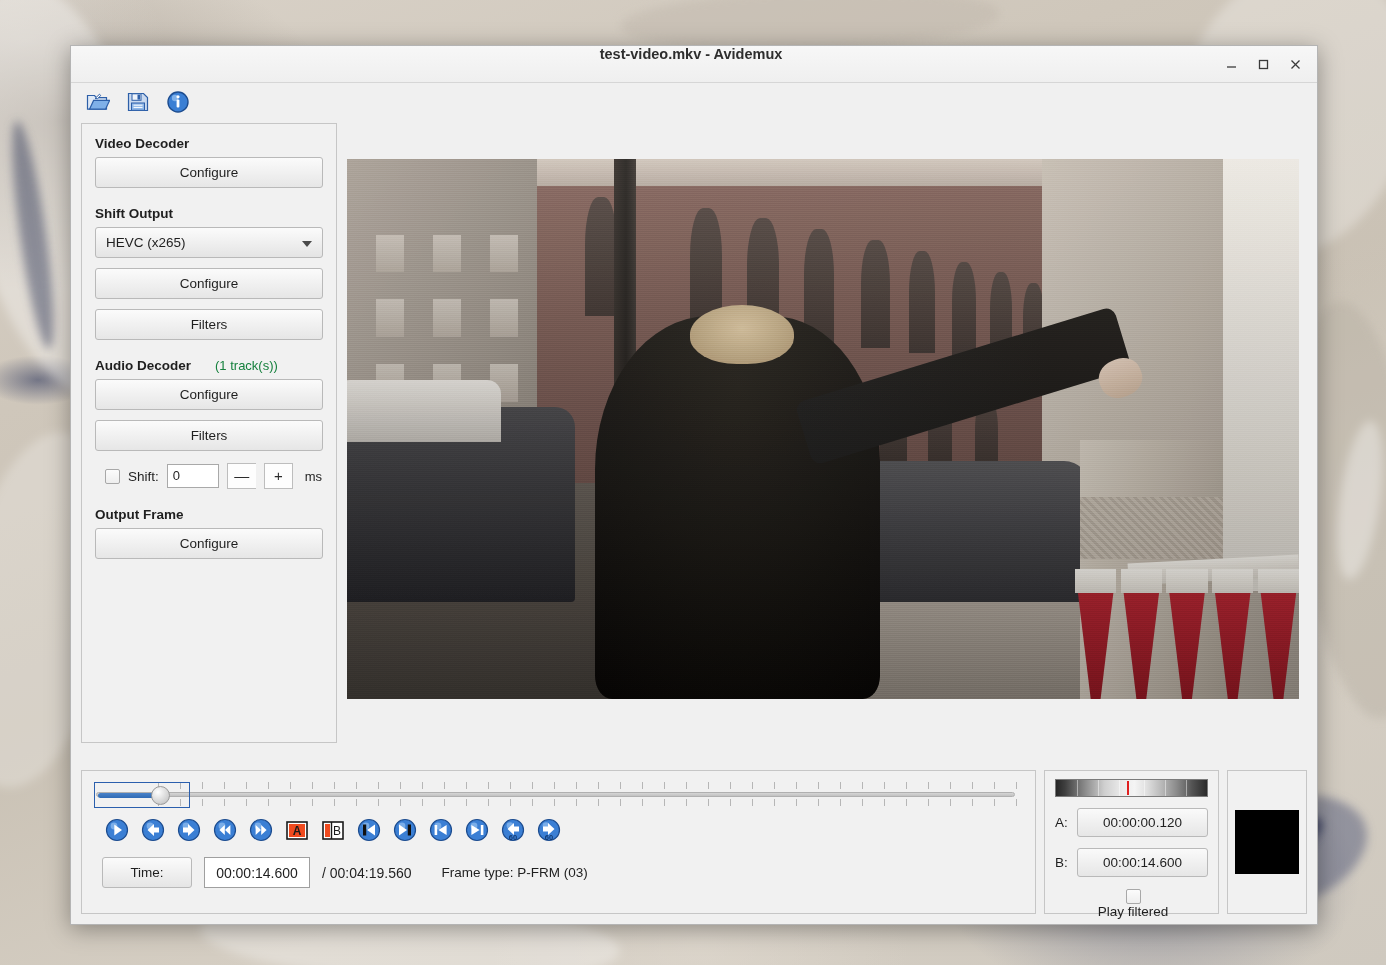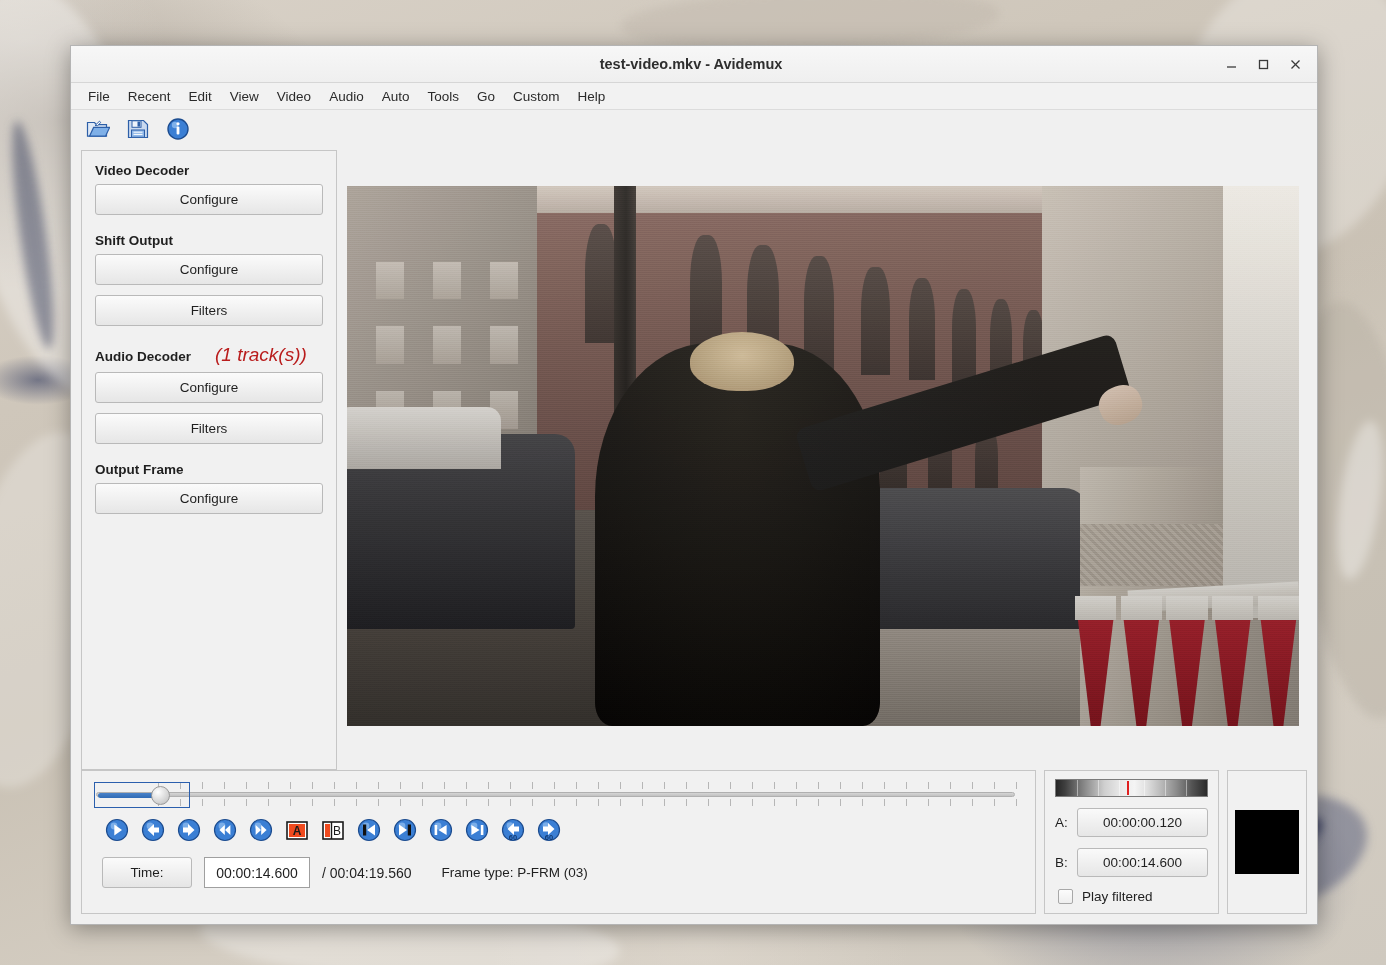"test-video.mkv - Avidemux" .titlebar { align-items: center -> none }
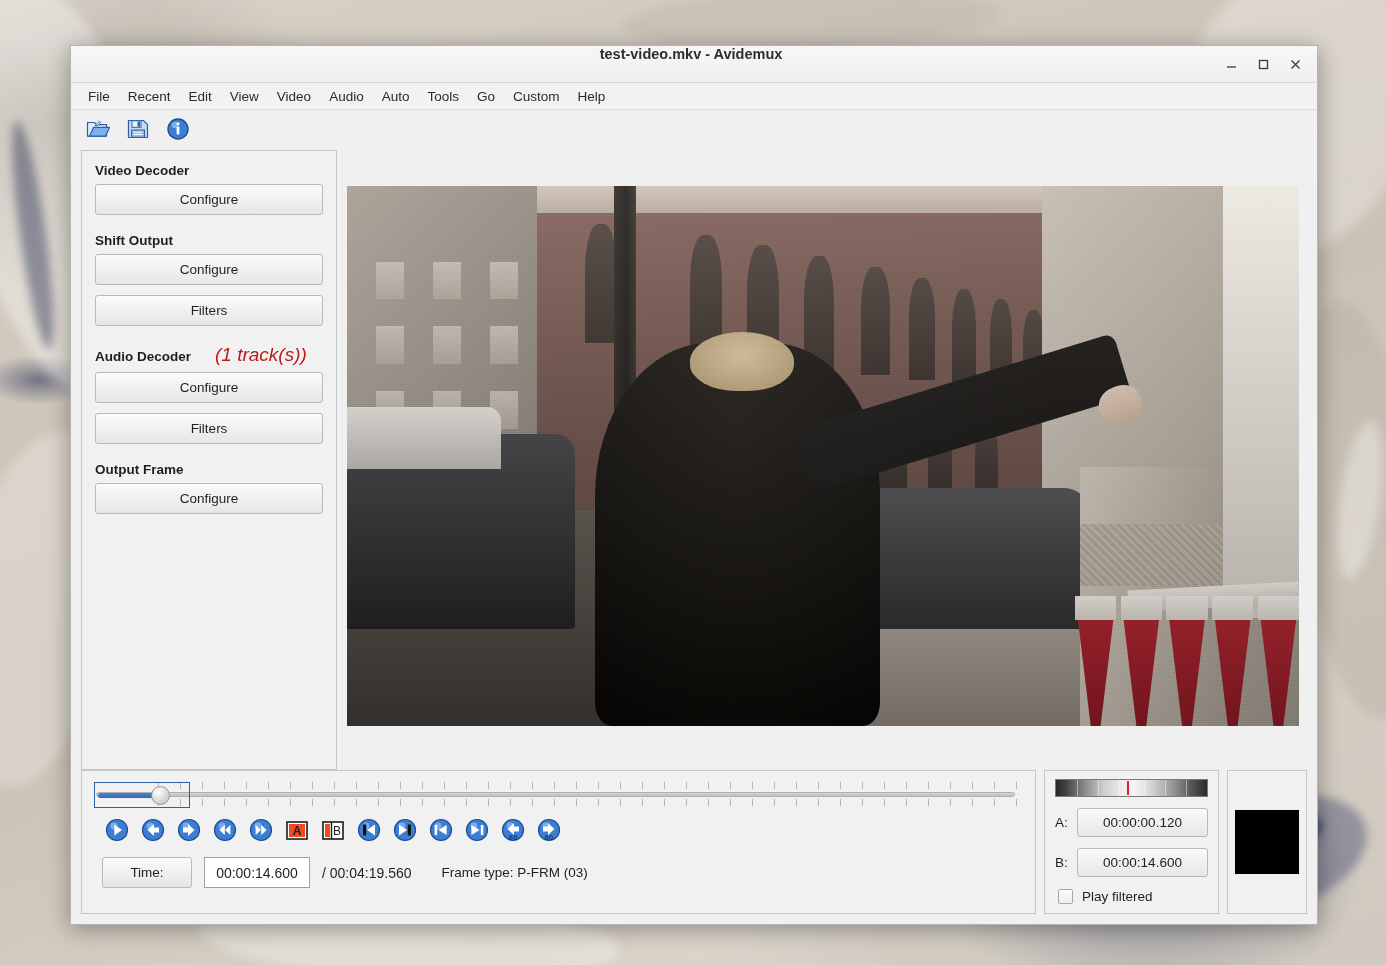"File" div.menubar { html: <div> <div>File</div> <div>Recent</div> <div>Edit</div> <div>View</div> <div>Video</div> <div>Audio</div> <div>Auto</div> <div>Tools</div> <div>Go</div> <div>Custom</div> <div>Help</div> </div> -> none }
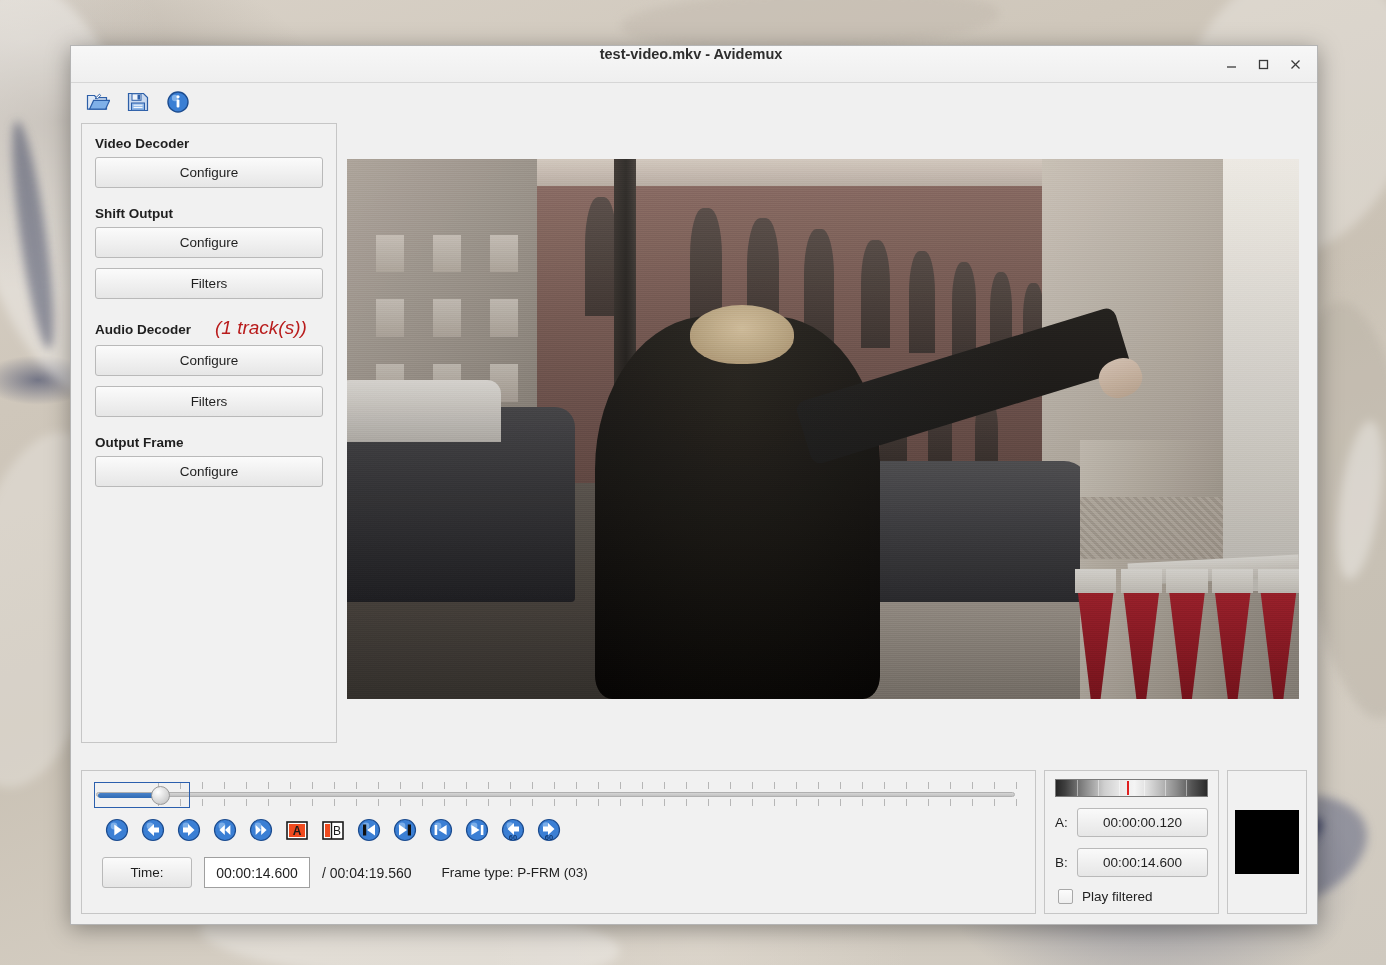"HEVC (x265)" div.combo { html: none -> <div> <span>HEVC (x265)</span> <span></span> </div> }
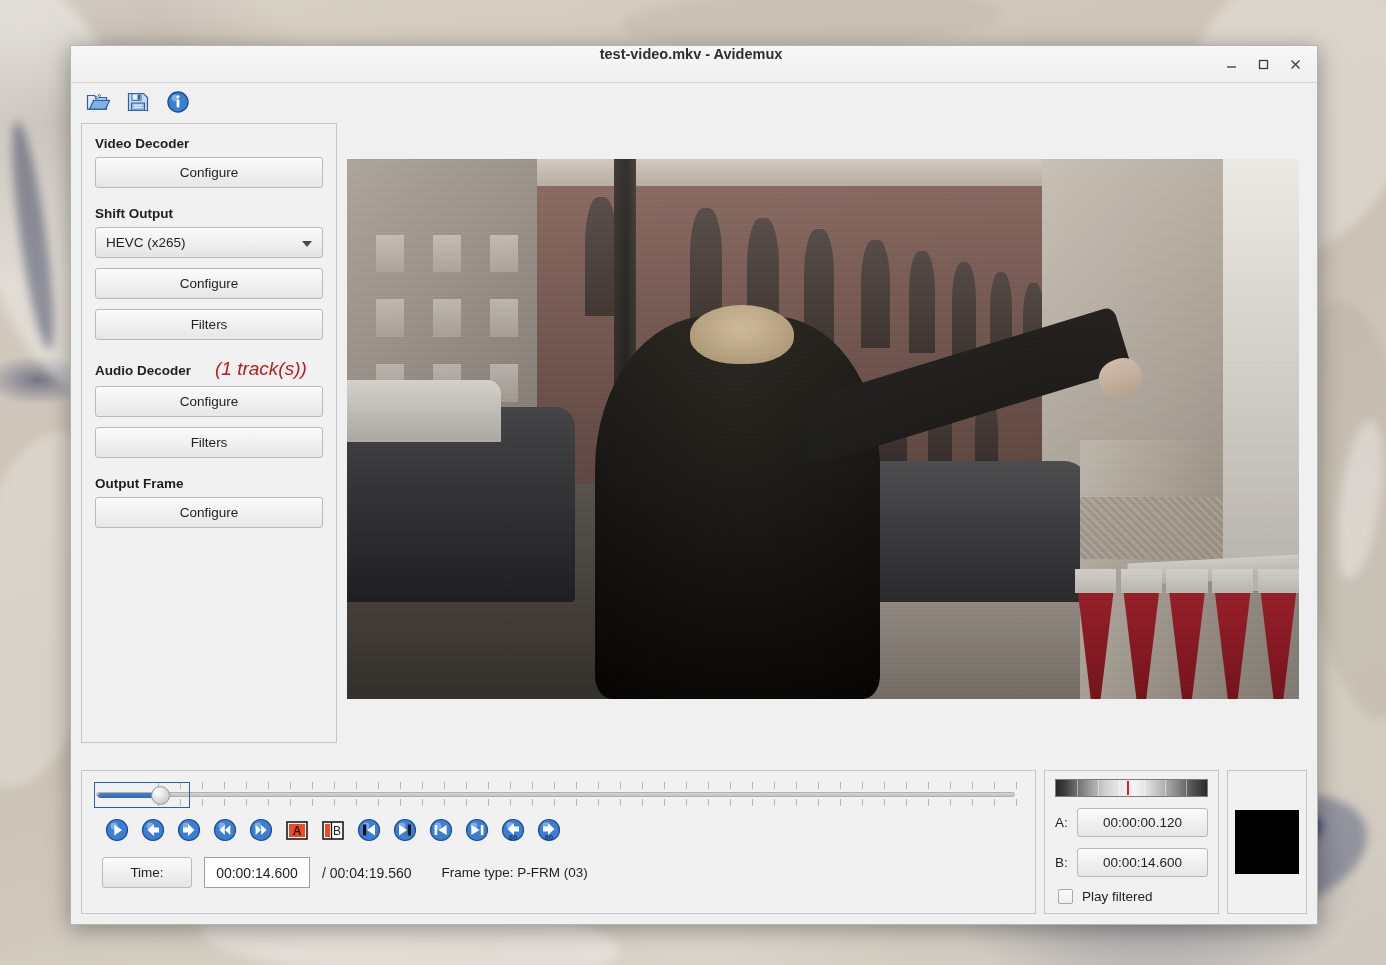"(1 track(s))" .grp-note { color: #b91c1c -> #15803d; font-size: 19px -> 13px; font-style: italic -> none }
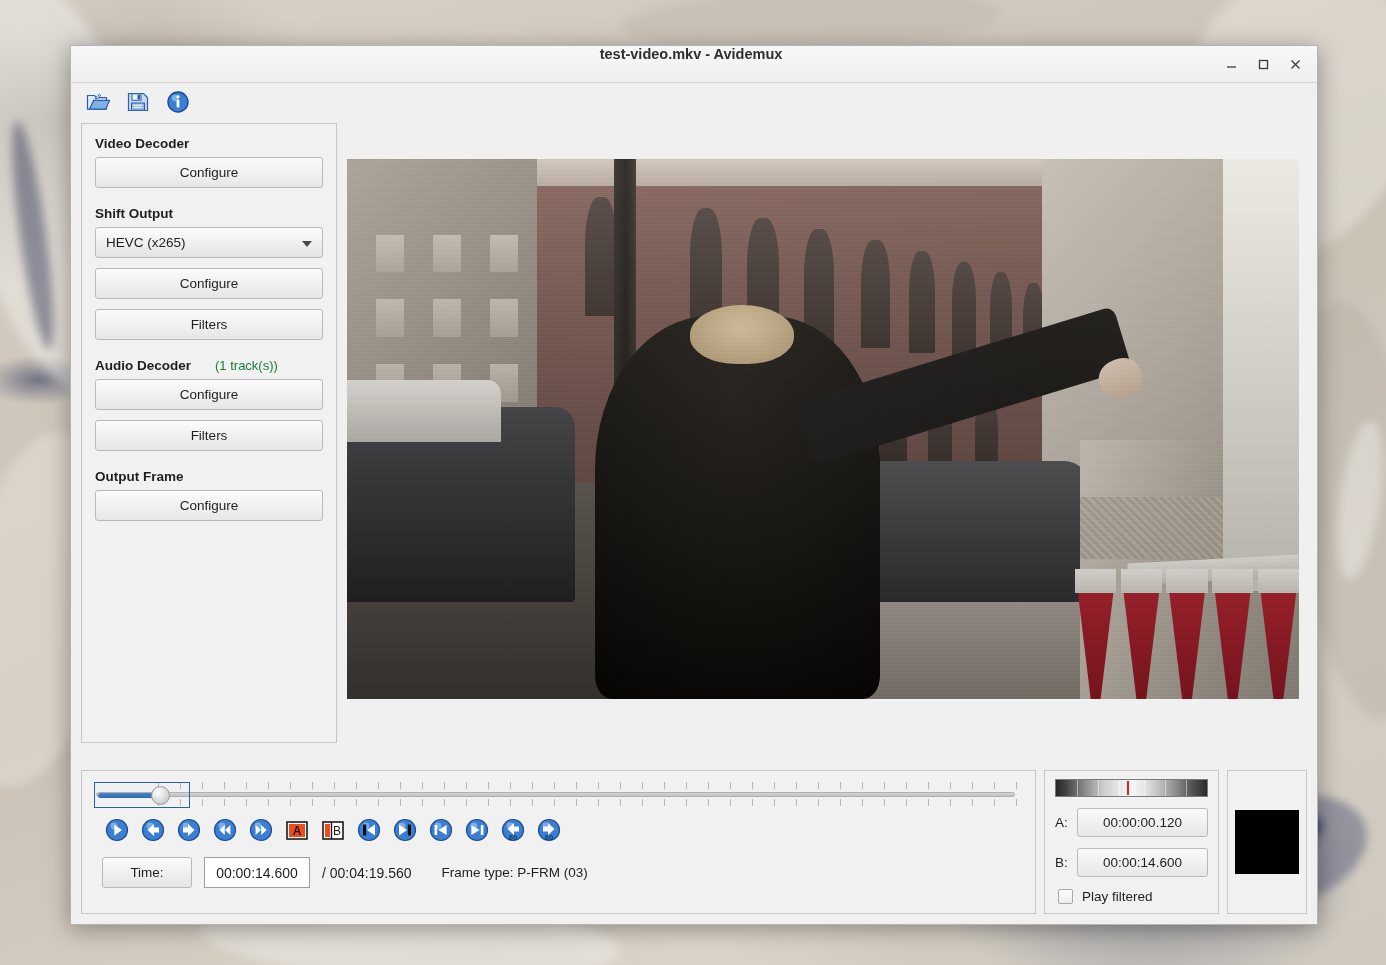"Shift:" div.shift-row { html: none -> <div> <span></span> <span>Shift:</span> <span>0</span> <button>—</button> <button>+</button> <span>ms</span> </div> }
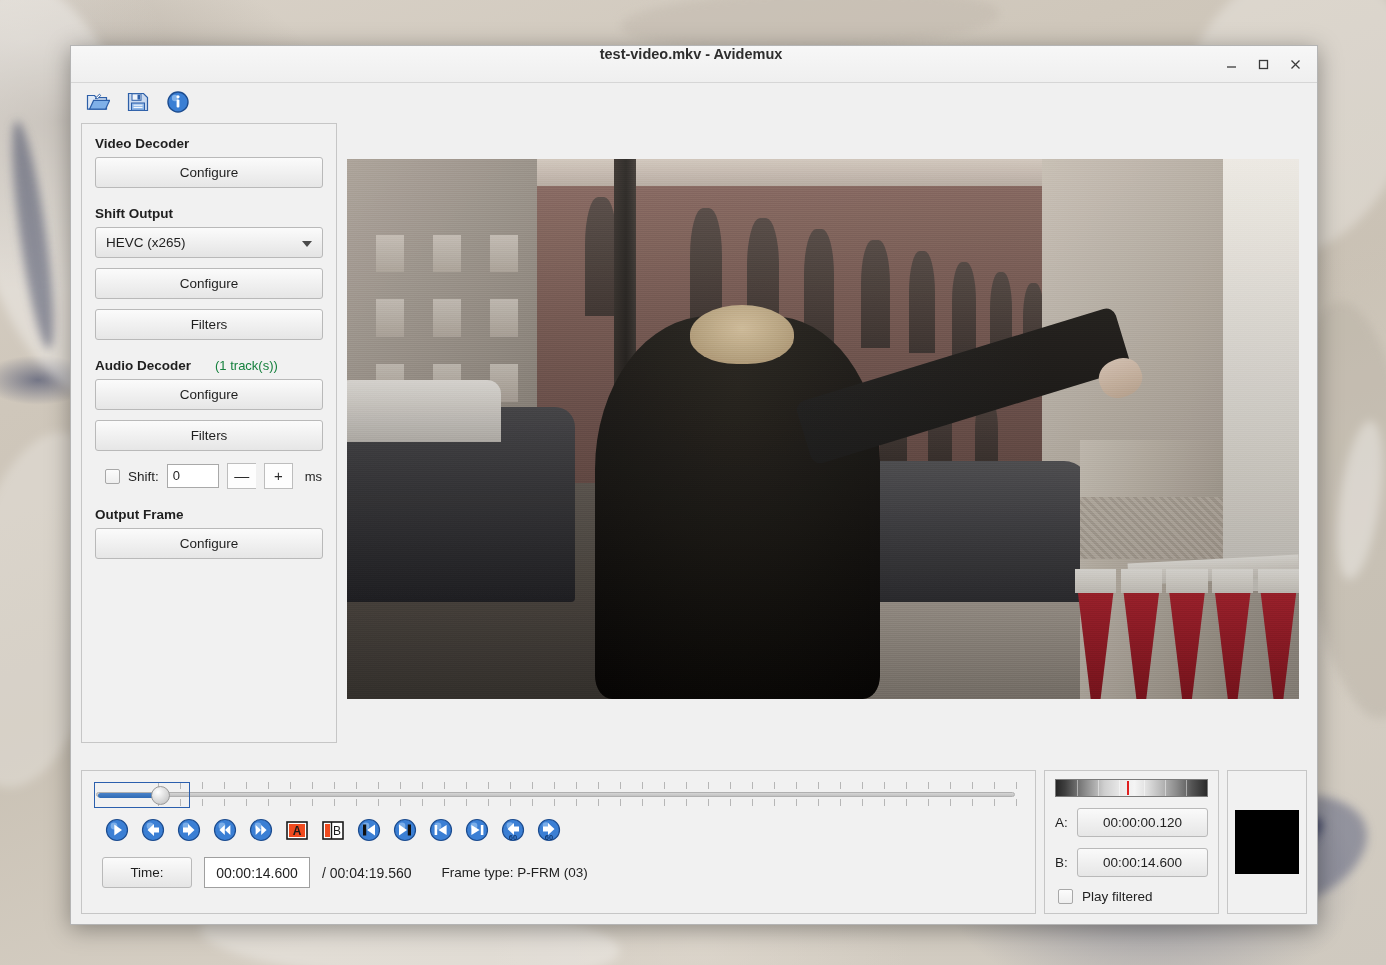"Play filtered" .pf-row { flex-direction: none -> column; gap: 9px -> none }
